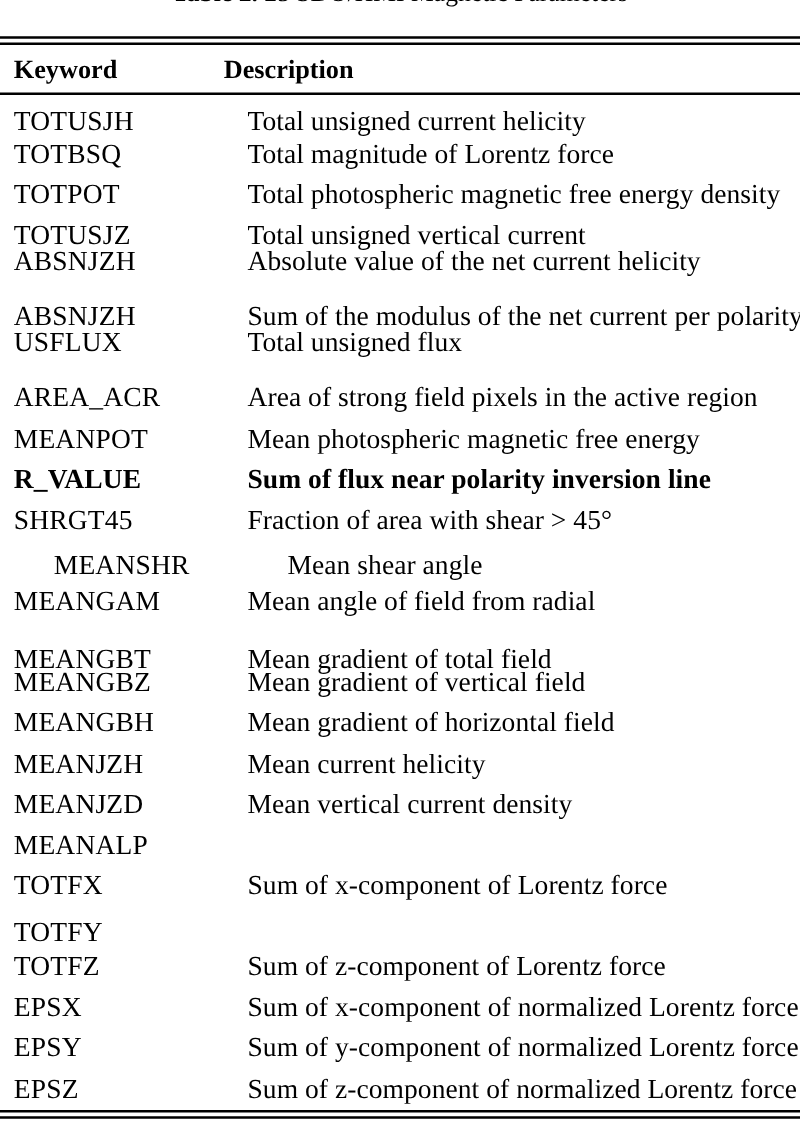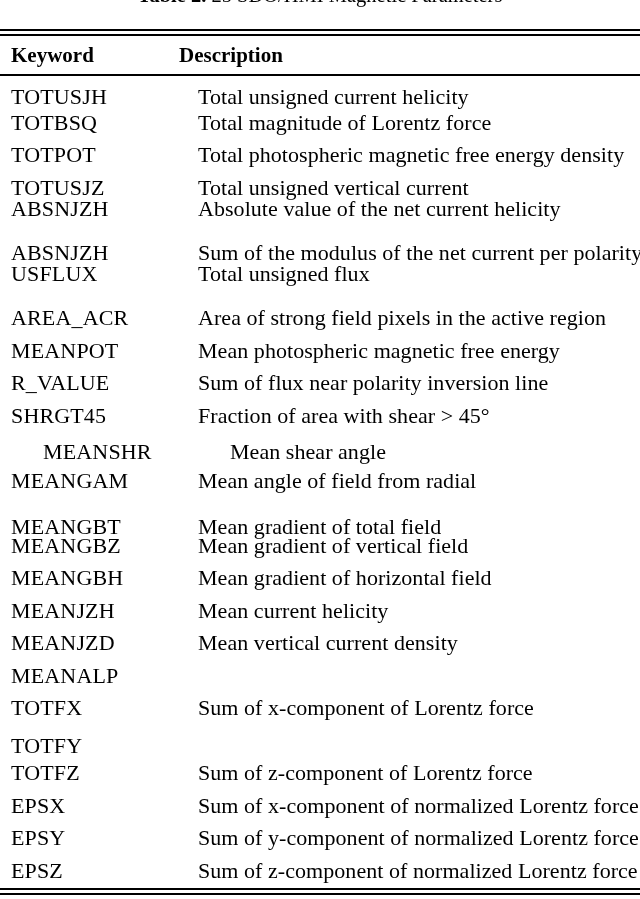"R_VALUE" div.trow { font-weight: none -> bold }
